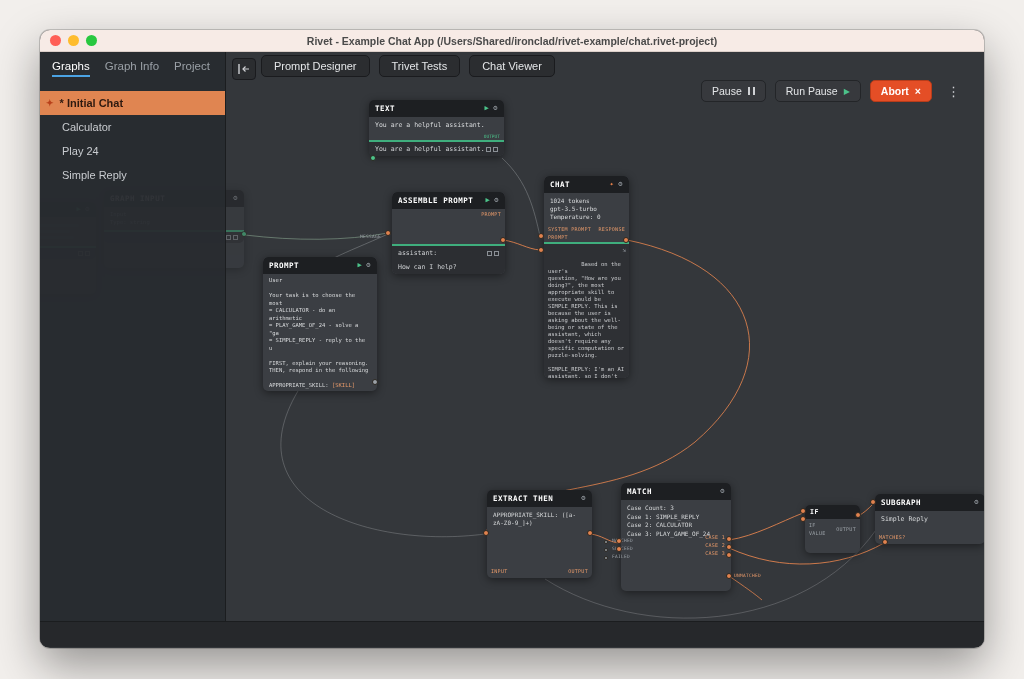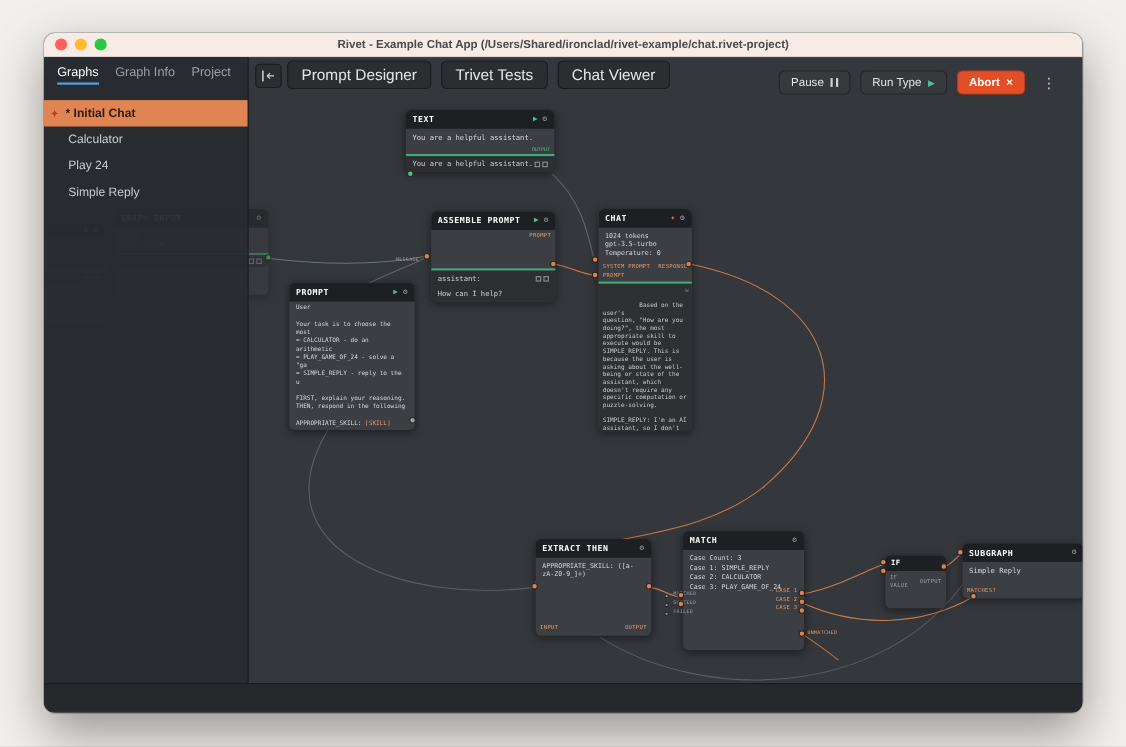"Prompt Designer" .tool-tab { font-size: 14px -> 11px }
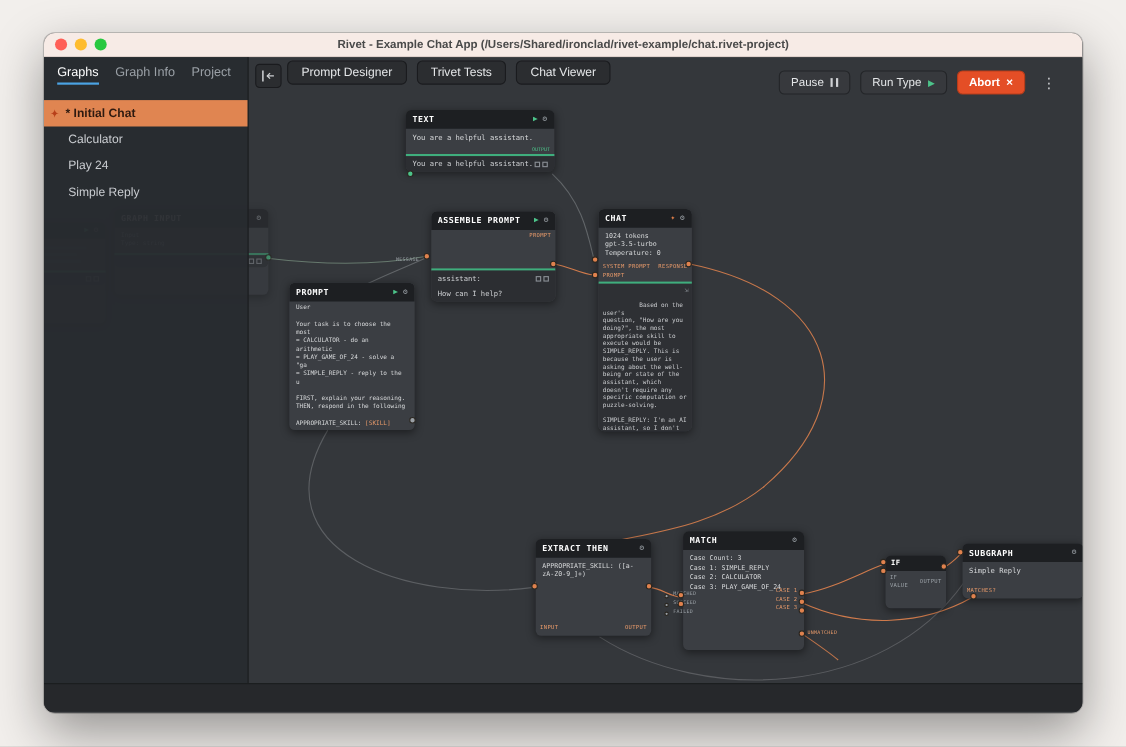"Pause" .run-controls { top: 12px -> 28px }
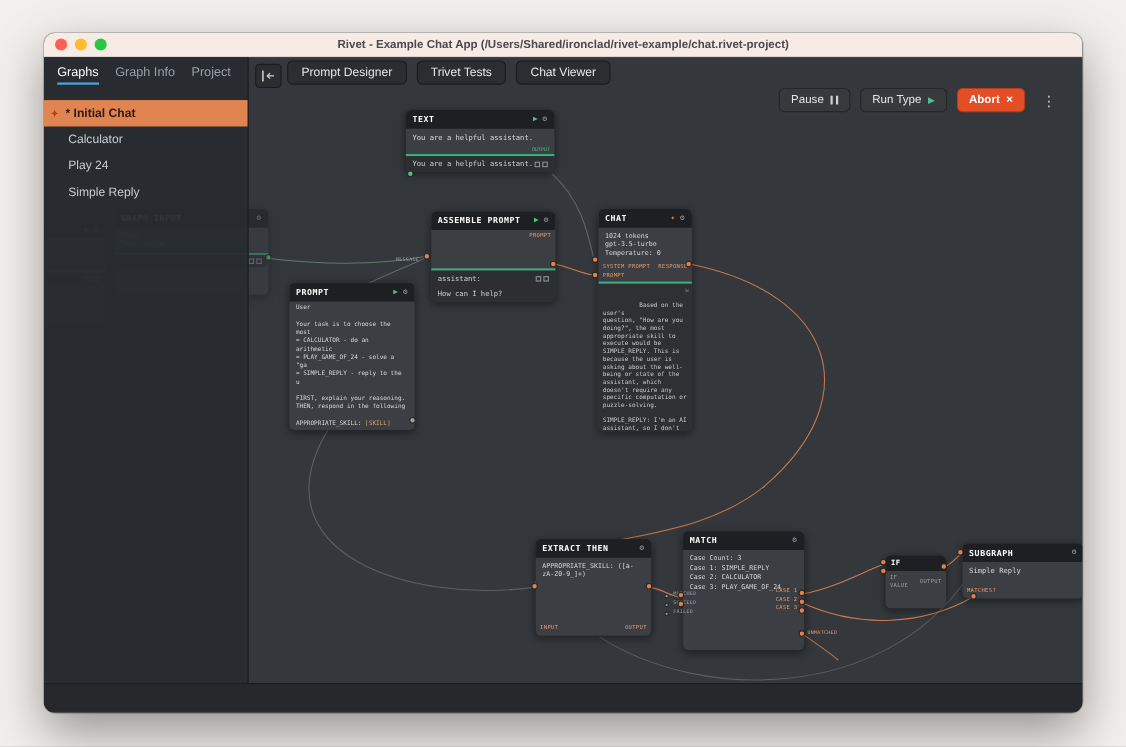"Run Type" span { text: Type -> Pause }
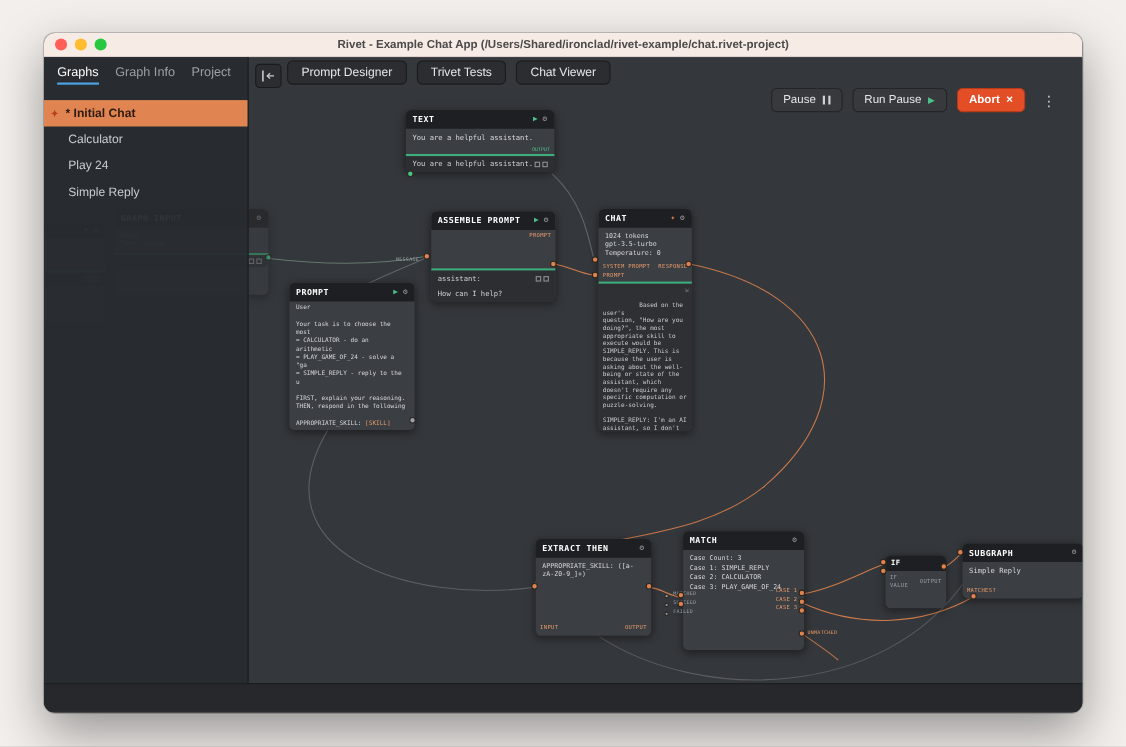"CHAT" div.node { top: 138px -> 124px }
